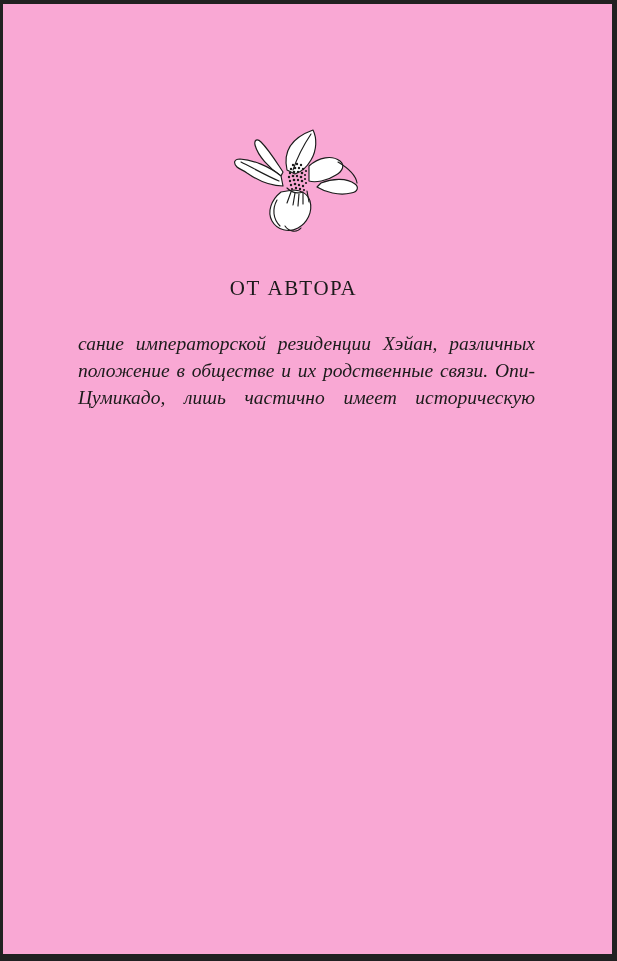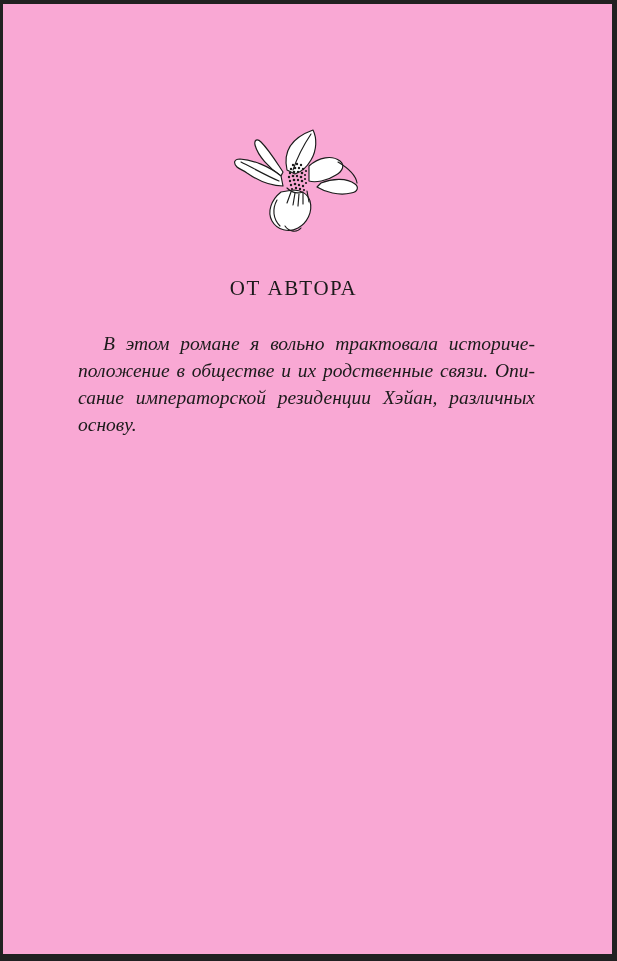"В этом романе я вольно" div.pline { html: <div>В этом романе я вольно трактовала историче-</div> -> none }
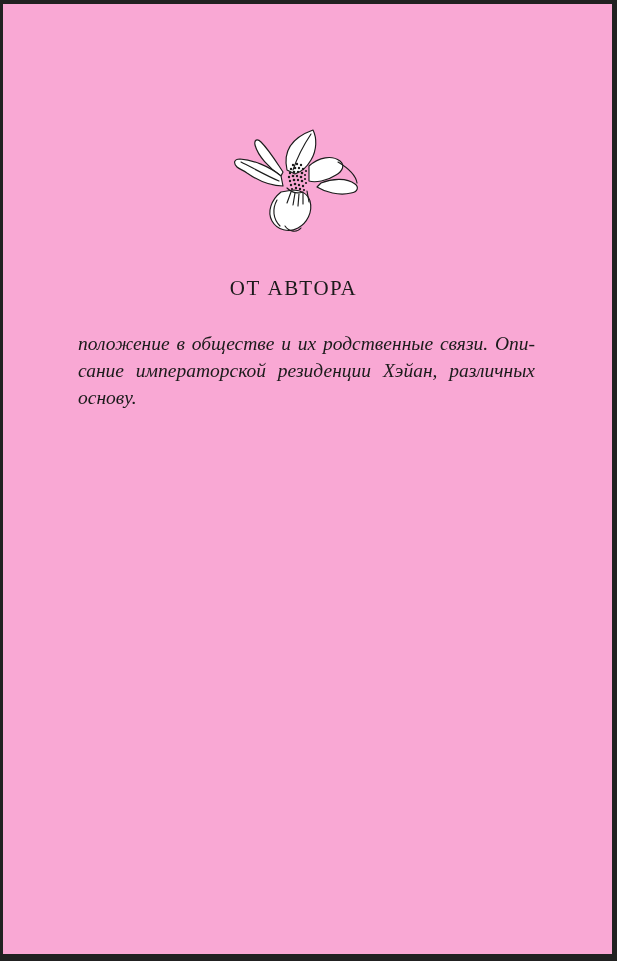"положение в обществе и их" div.pline { order: before "сание императорской резиденции Хэйан," -> after "сание императорской резиденции Хэйан," }
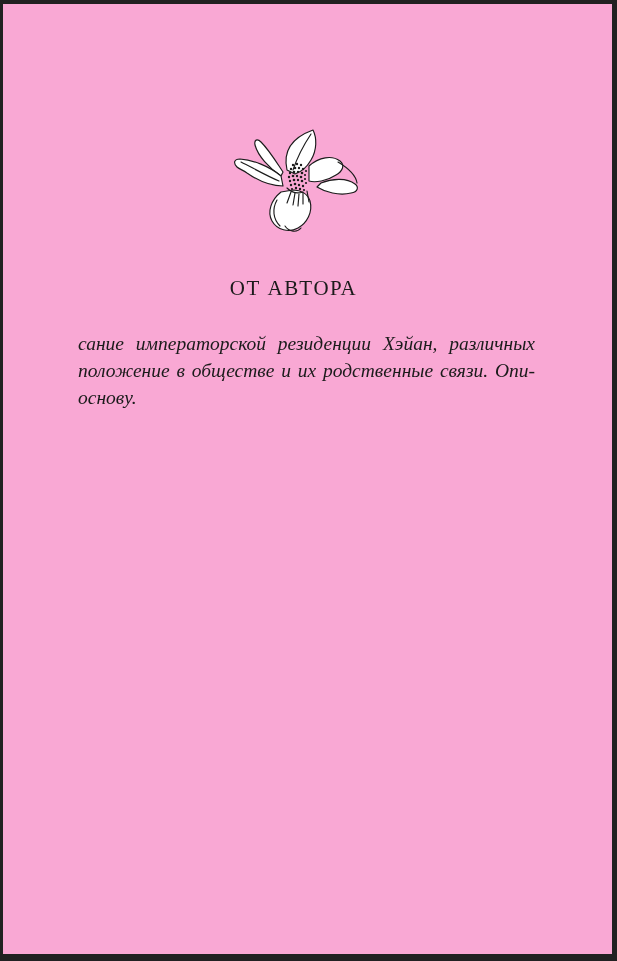"Цумикадо, лишь частично имеет" div.pline { html: none -> <div>Цумикадо, лишь частично имеет историческую</div> }
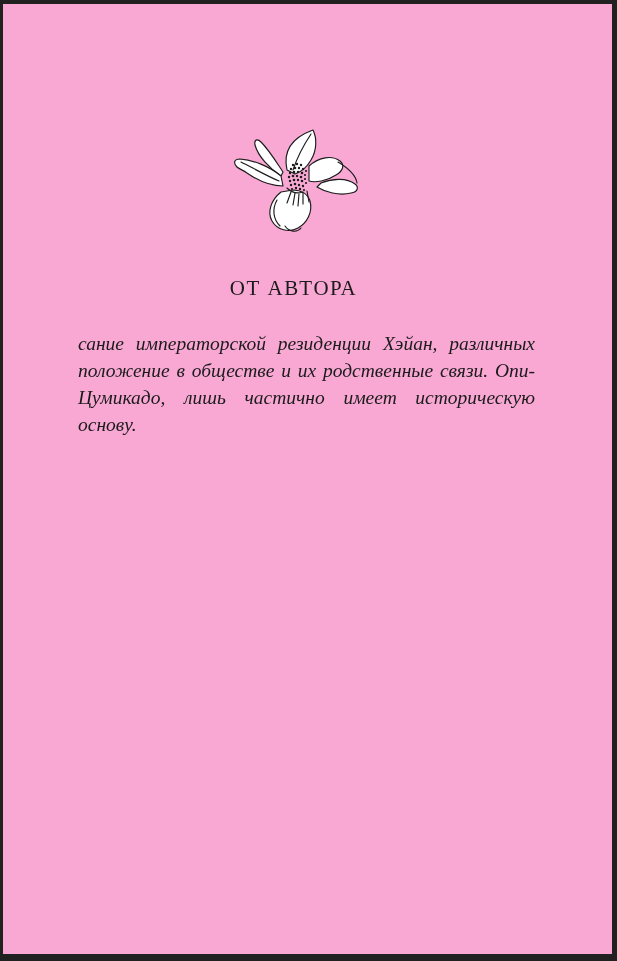"основу." div.pline { html: <div>основу.</div> -> none }
